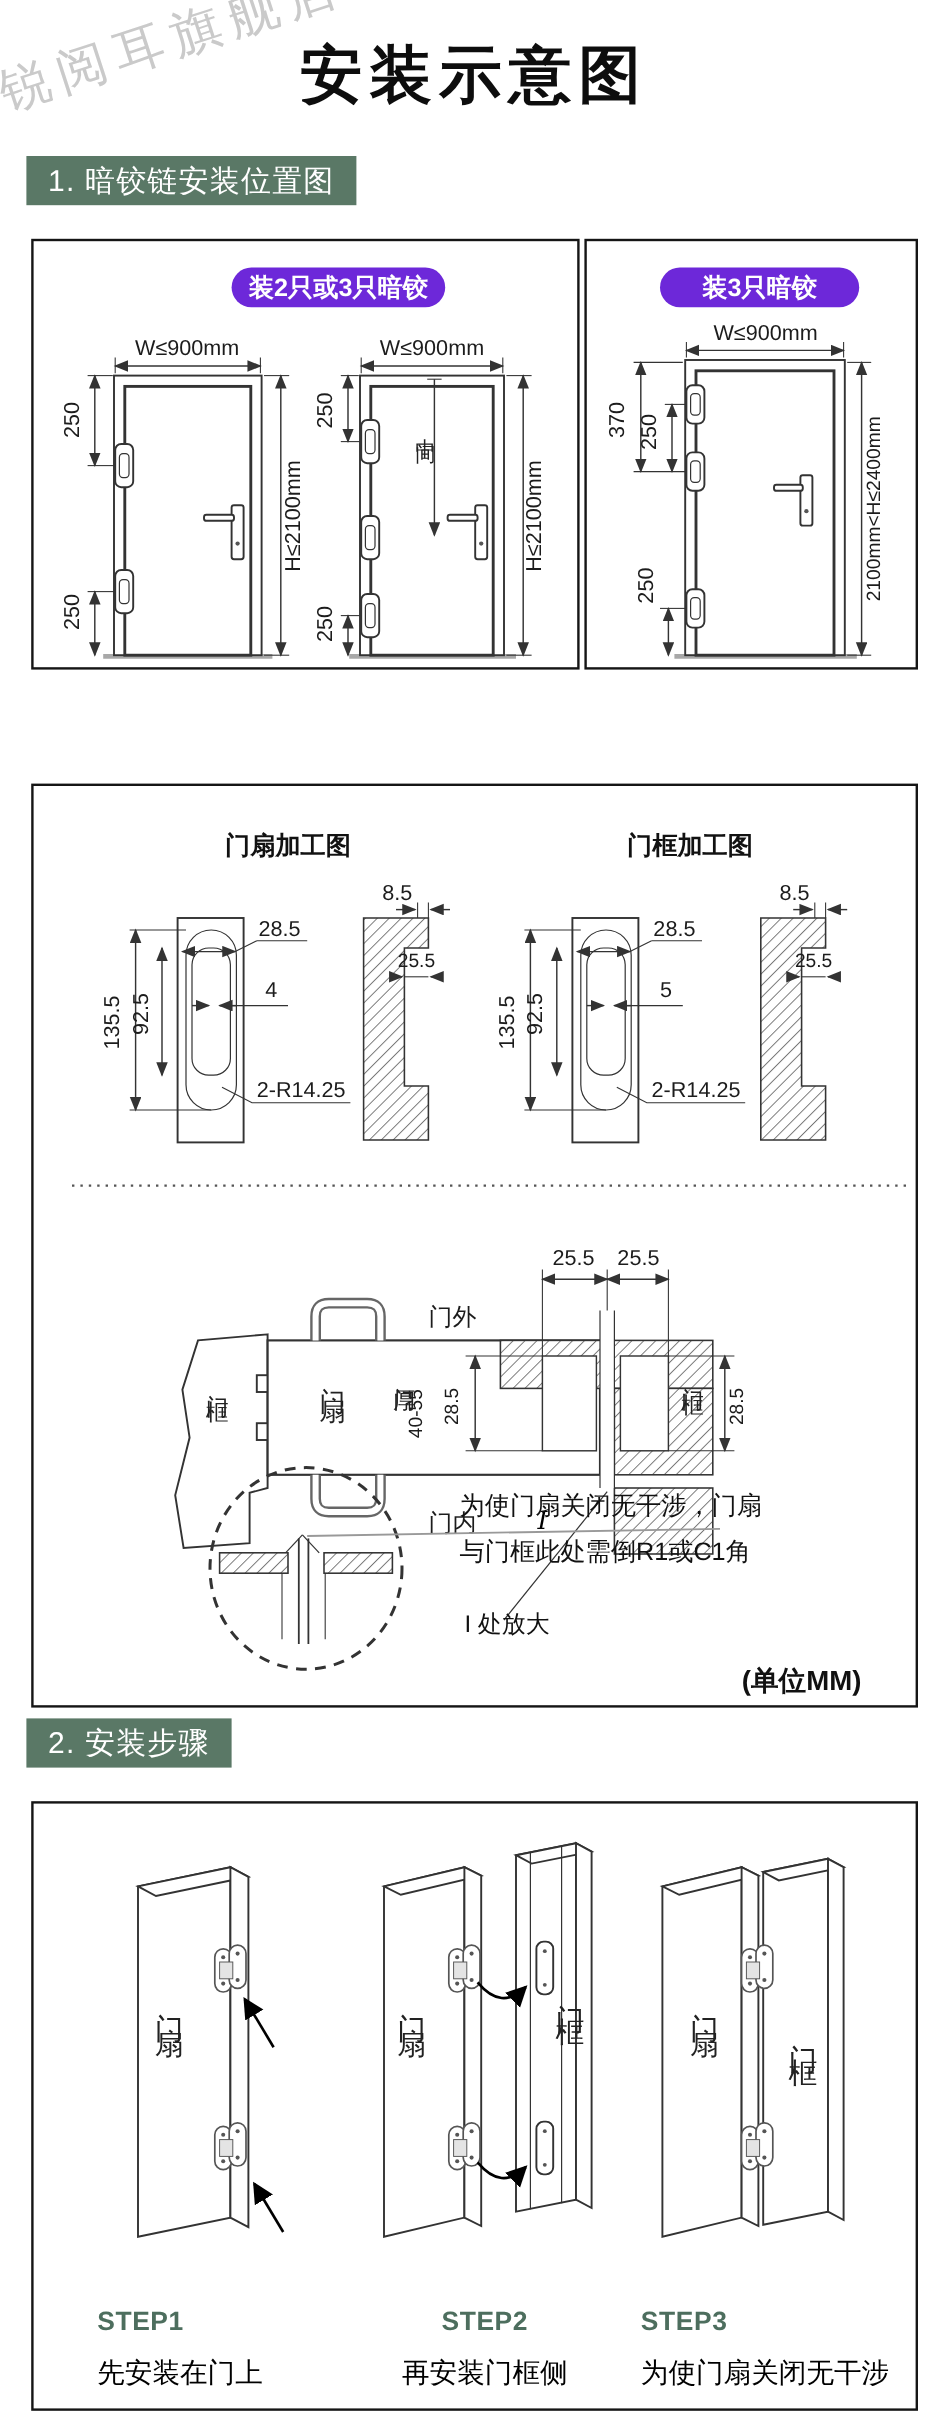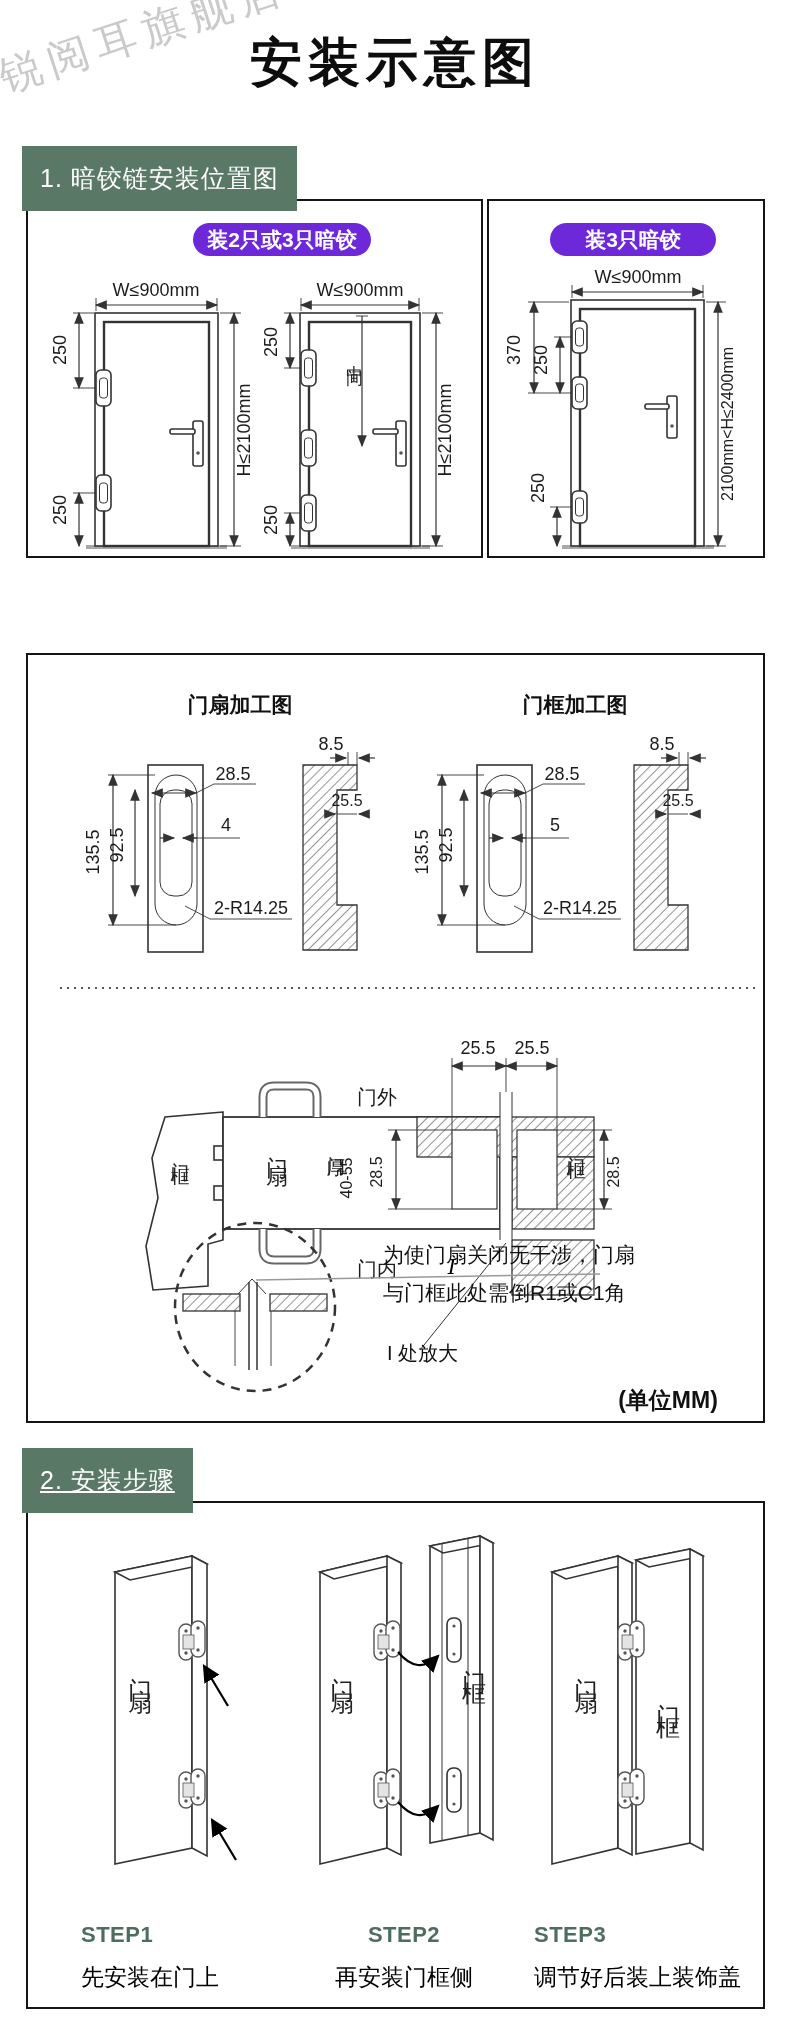"1. 暗铰链安装位置图" .sec-header { margin-top: 16px -> none; padding: 16px 18px -> 4px 18px }
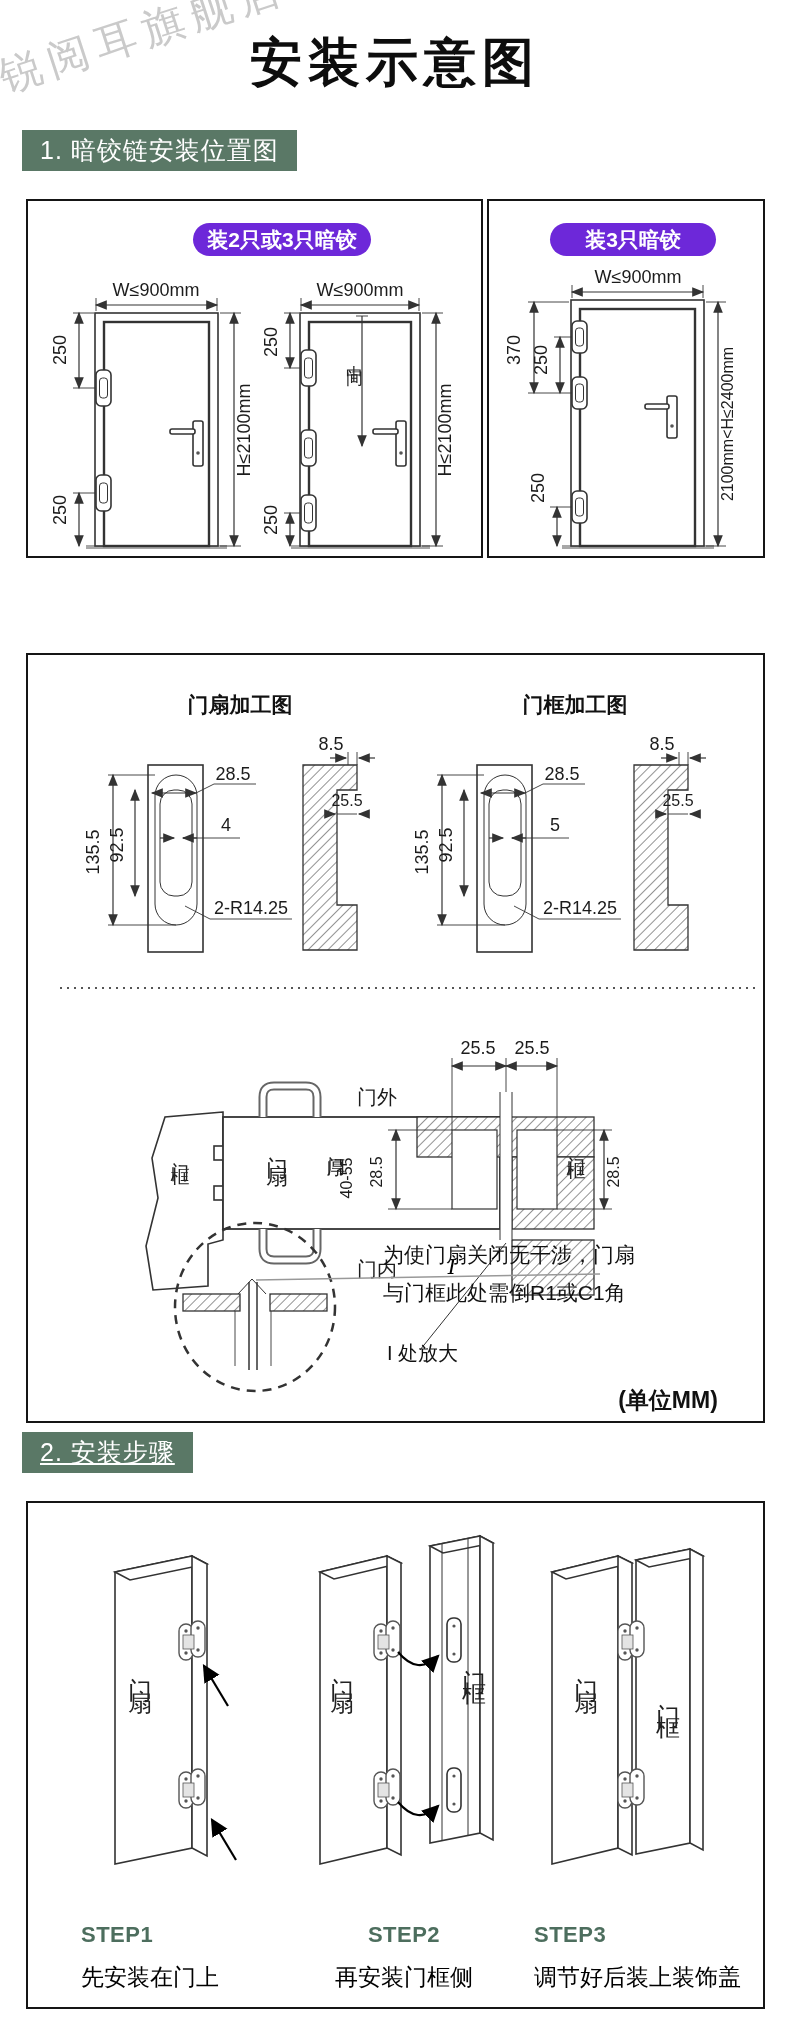"2. 安装步骤" div.abs { text-decoration: underline -> none }
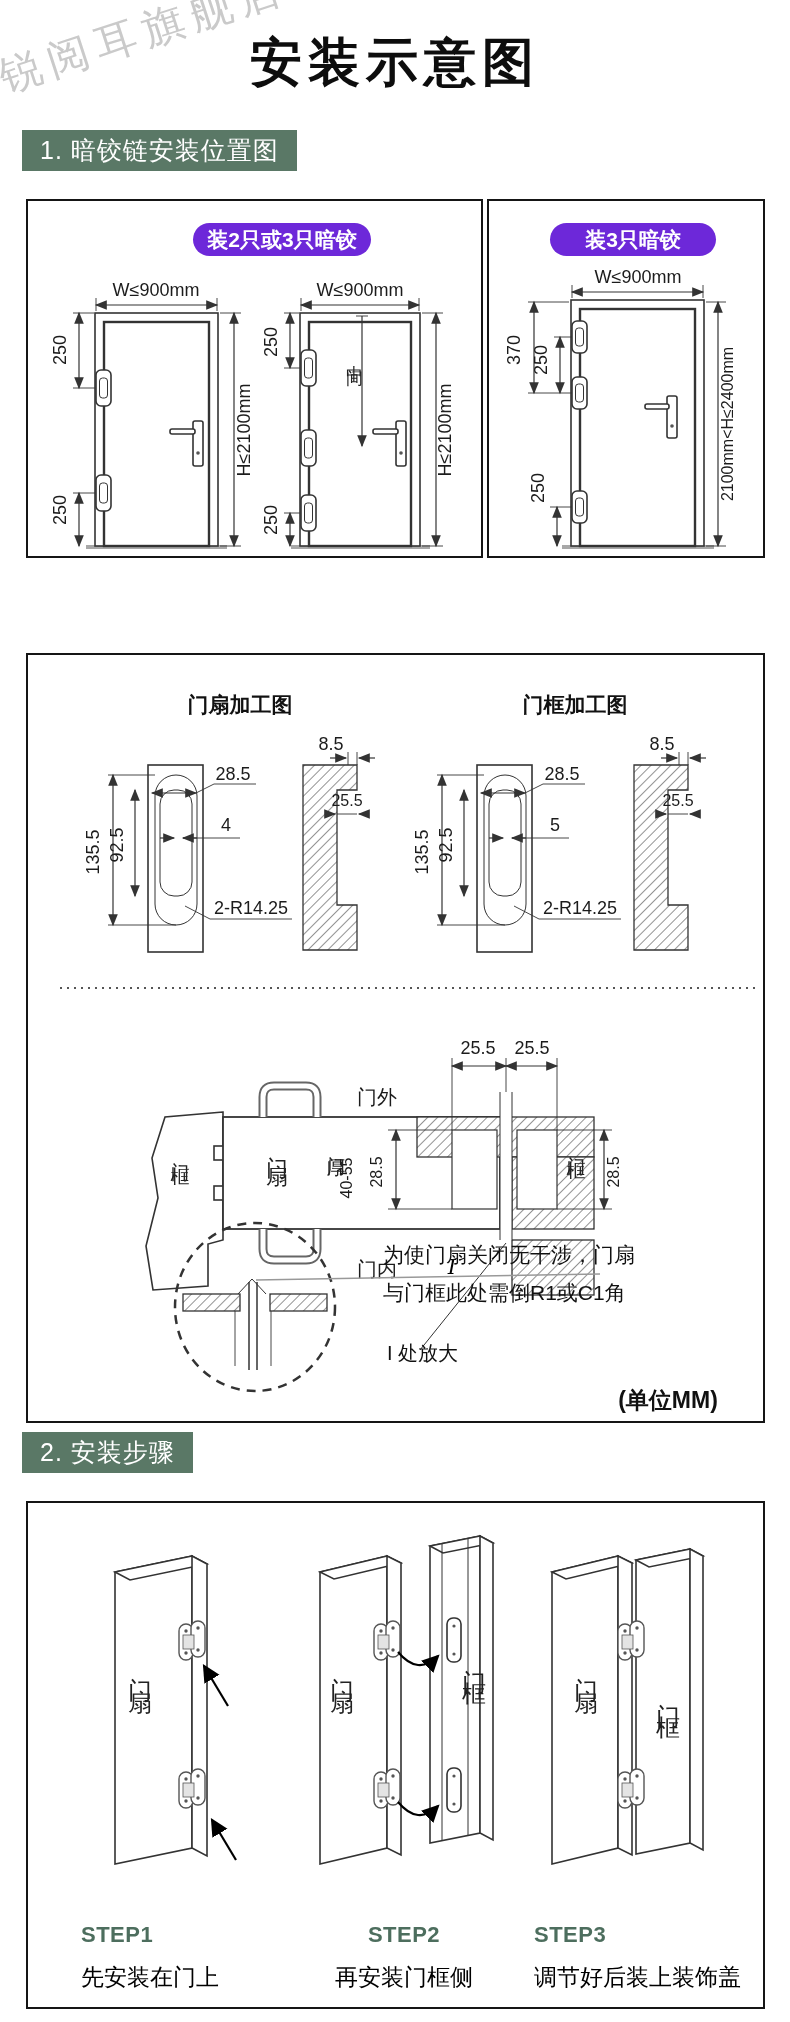"调节好后装上装饰盖" div.step-caption { text: 调节好后装上装饰盖 -> 为使门扇关闭无干涉 }
